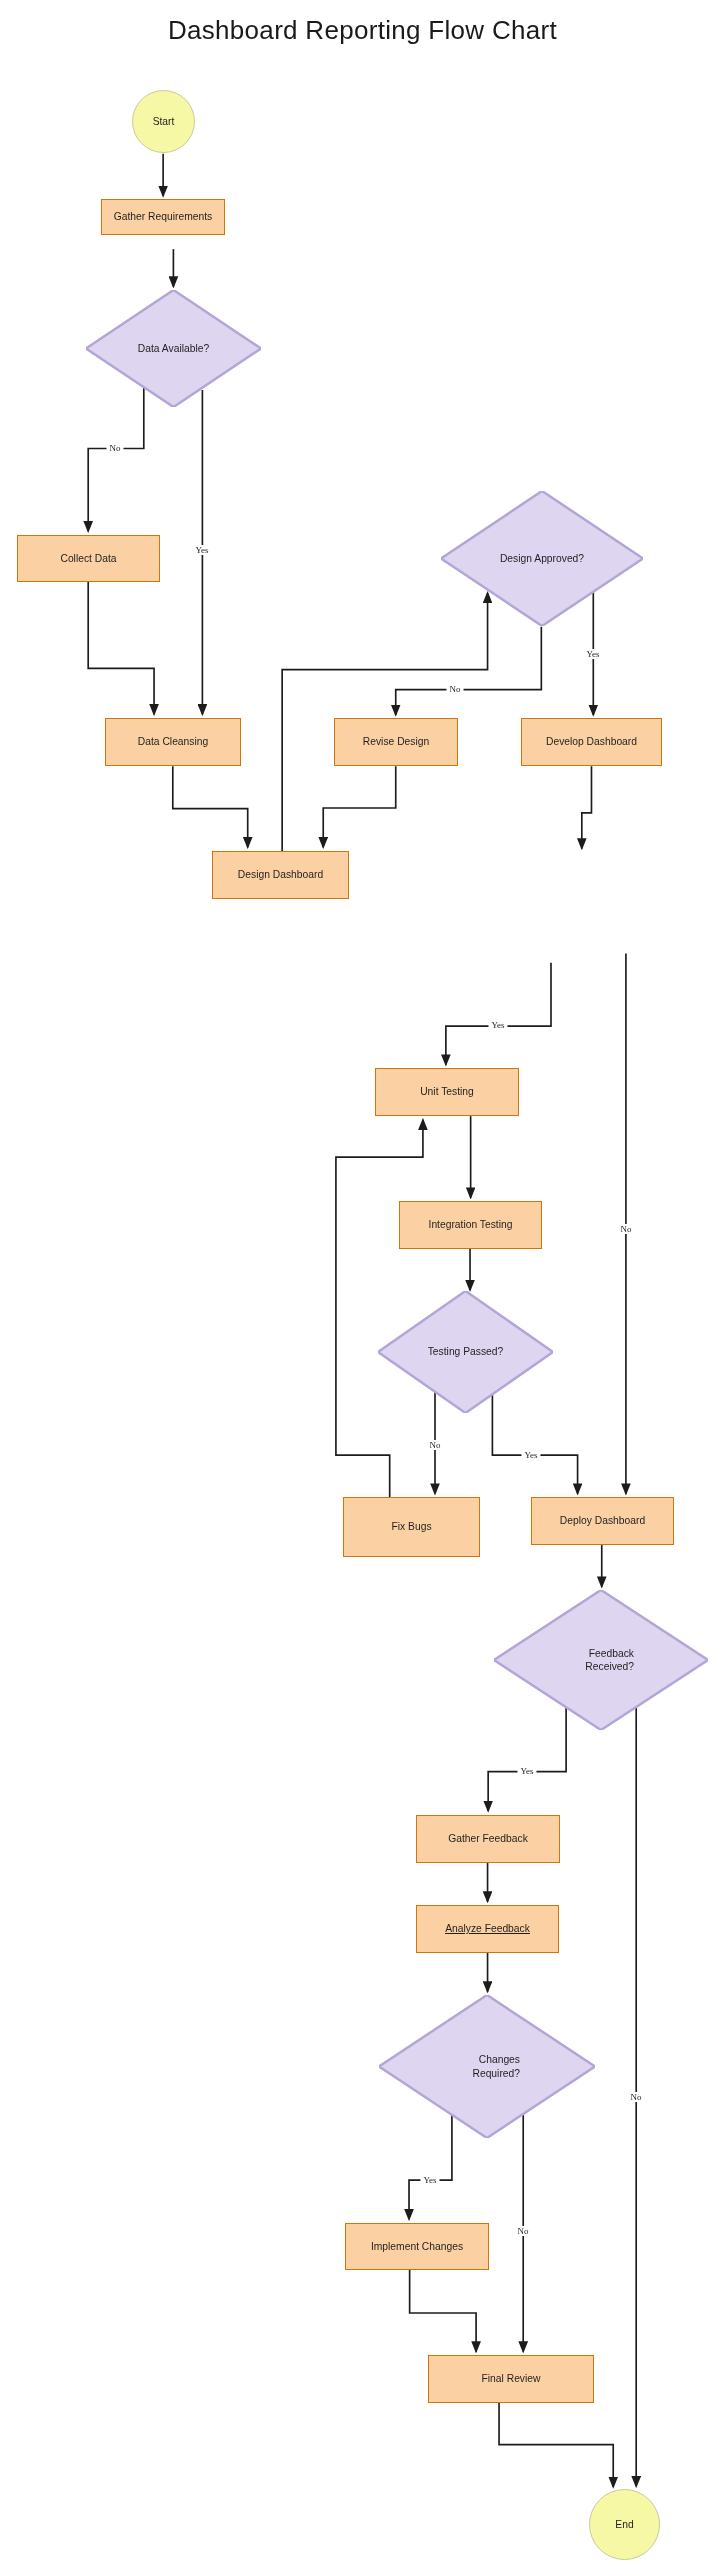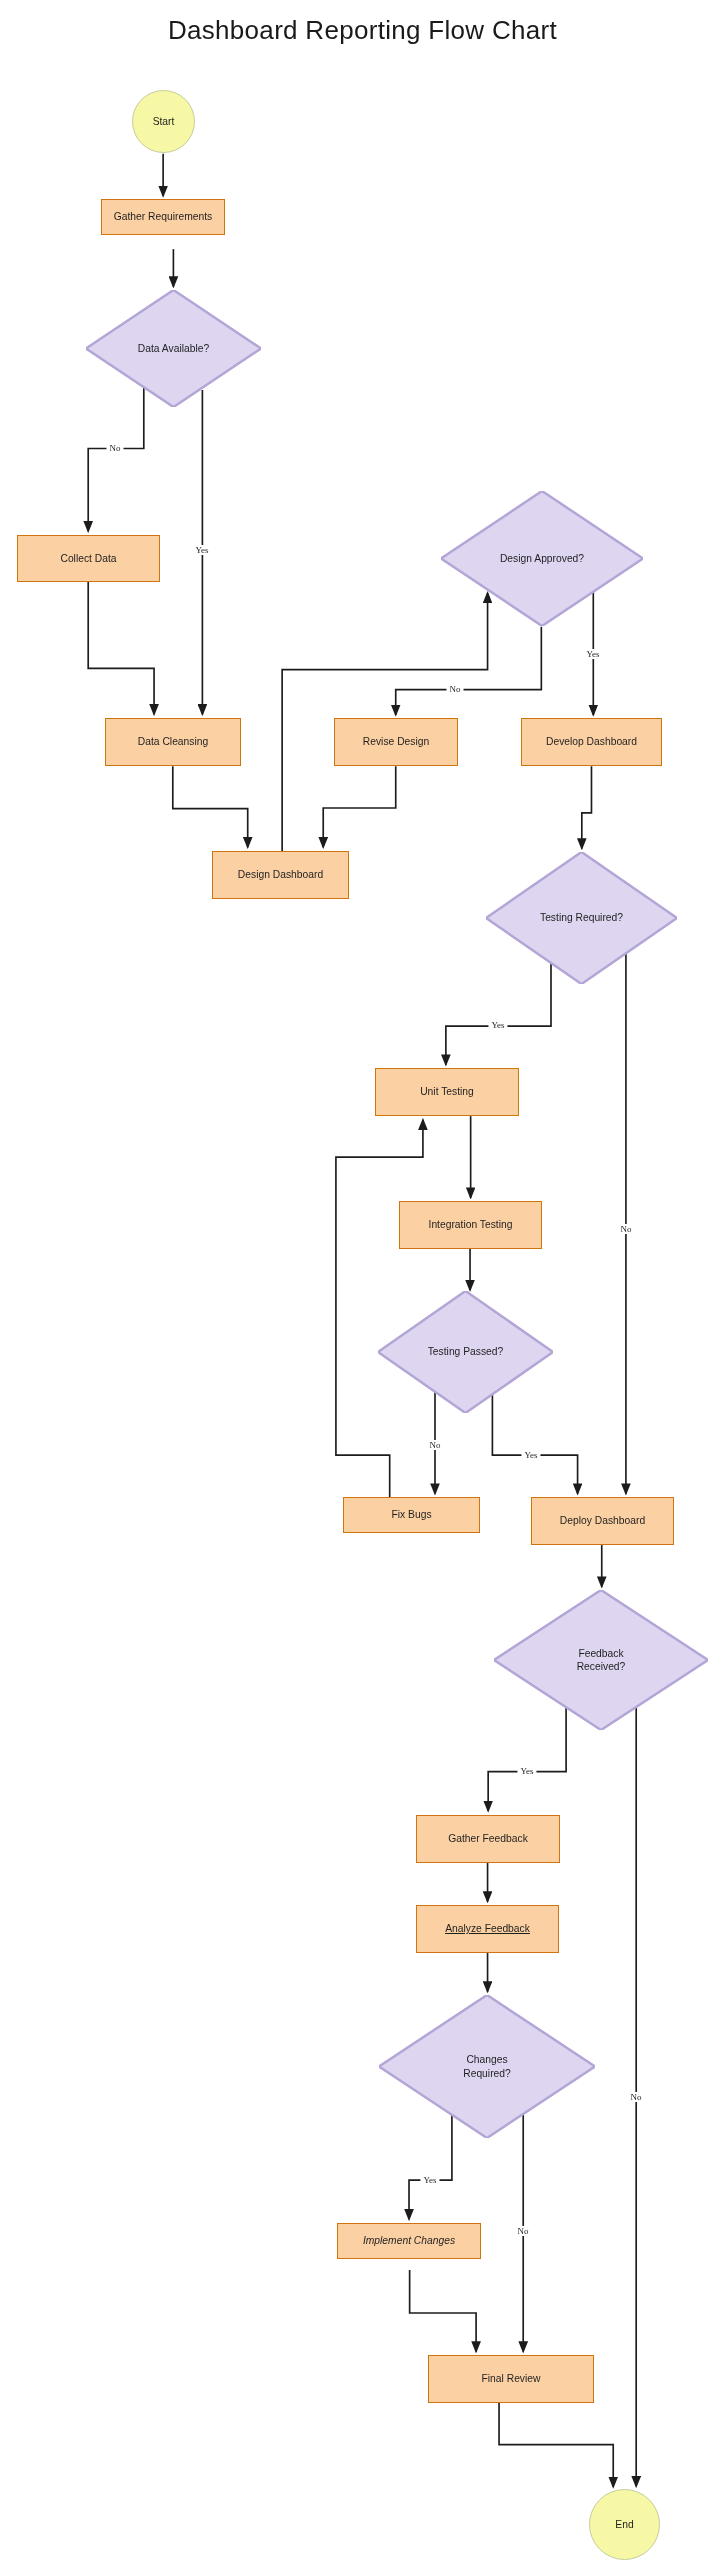"Start" .node { text-align: center -> right }
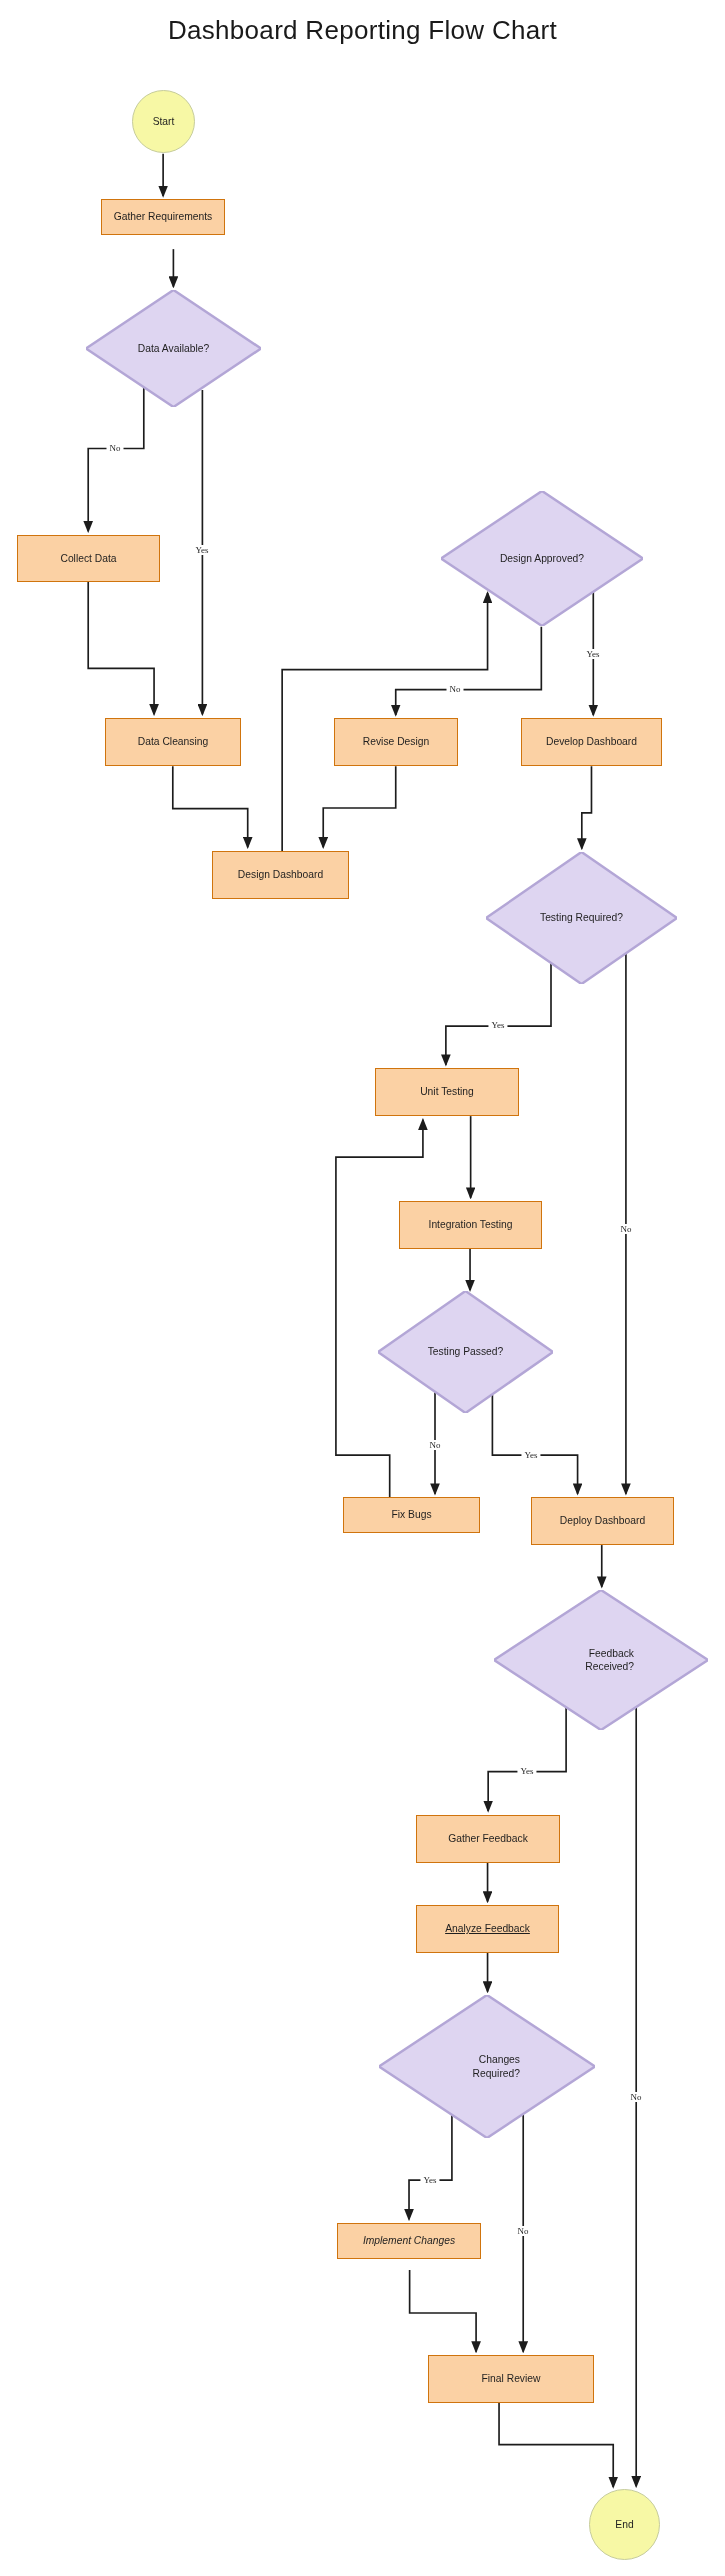"Testing Required?" div.node { html: <div> <svg> <polygon></polygon> </svg> <span>Testing Required?</span> </div> -> none }
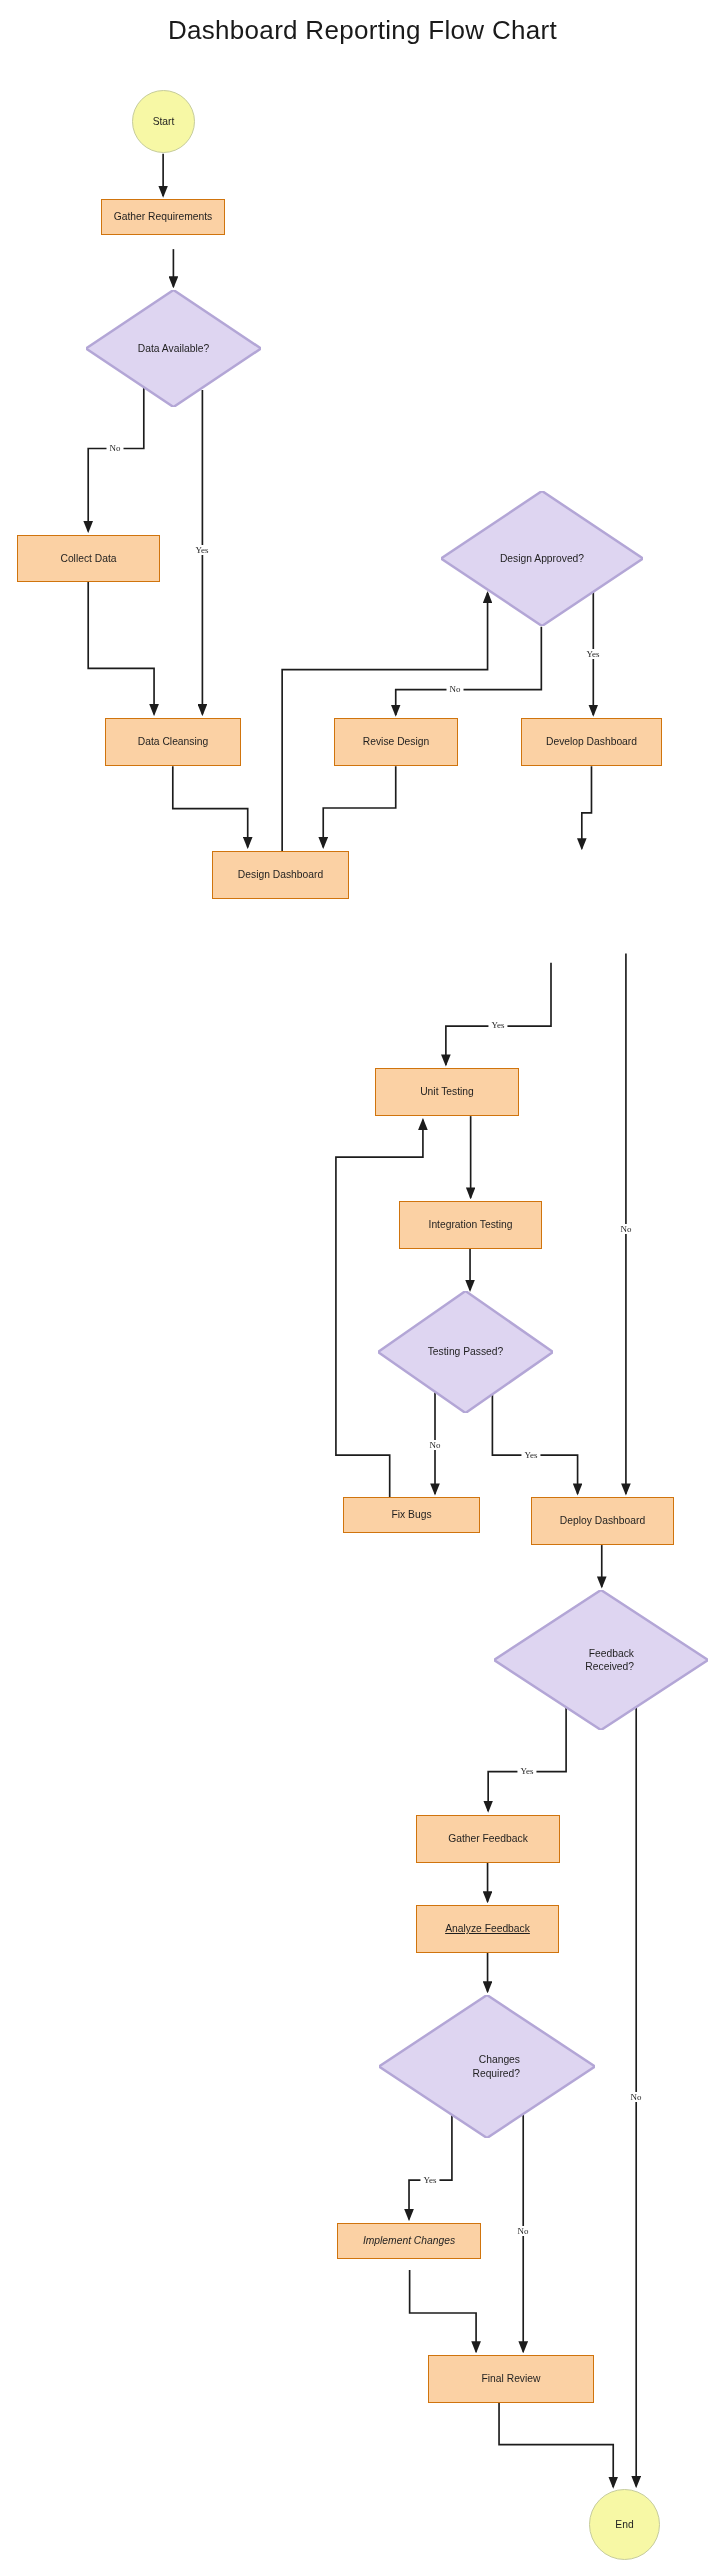"Fix Bugs" div.node { height: 36px -> 60px }
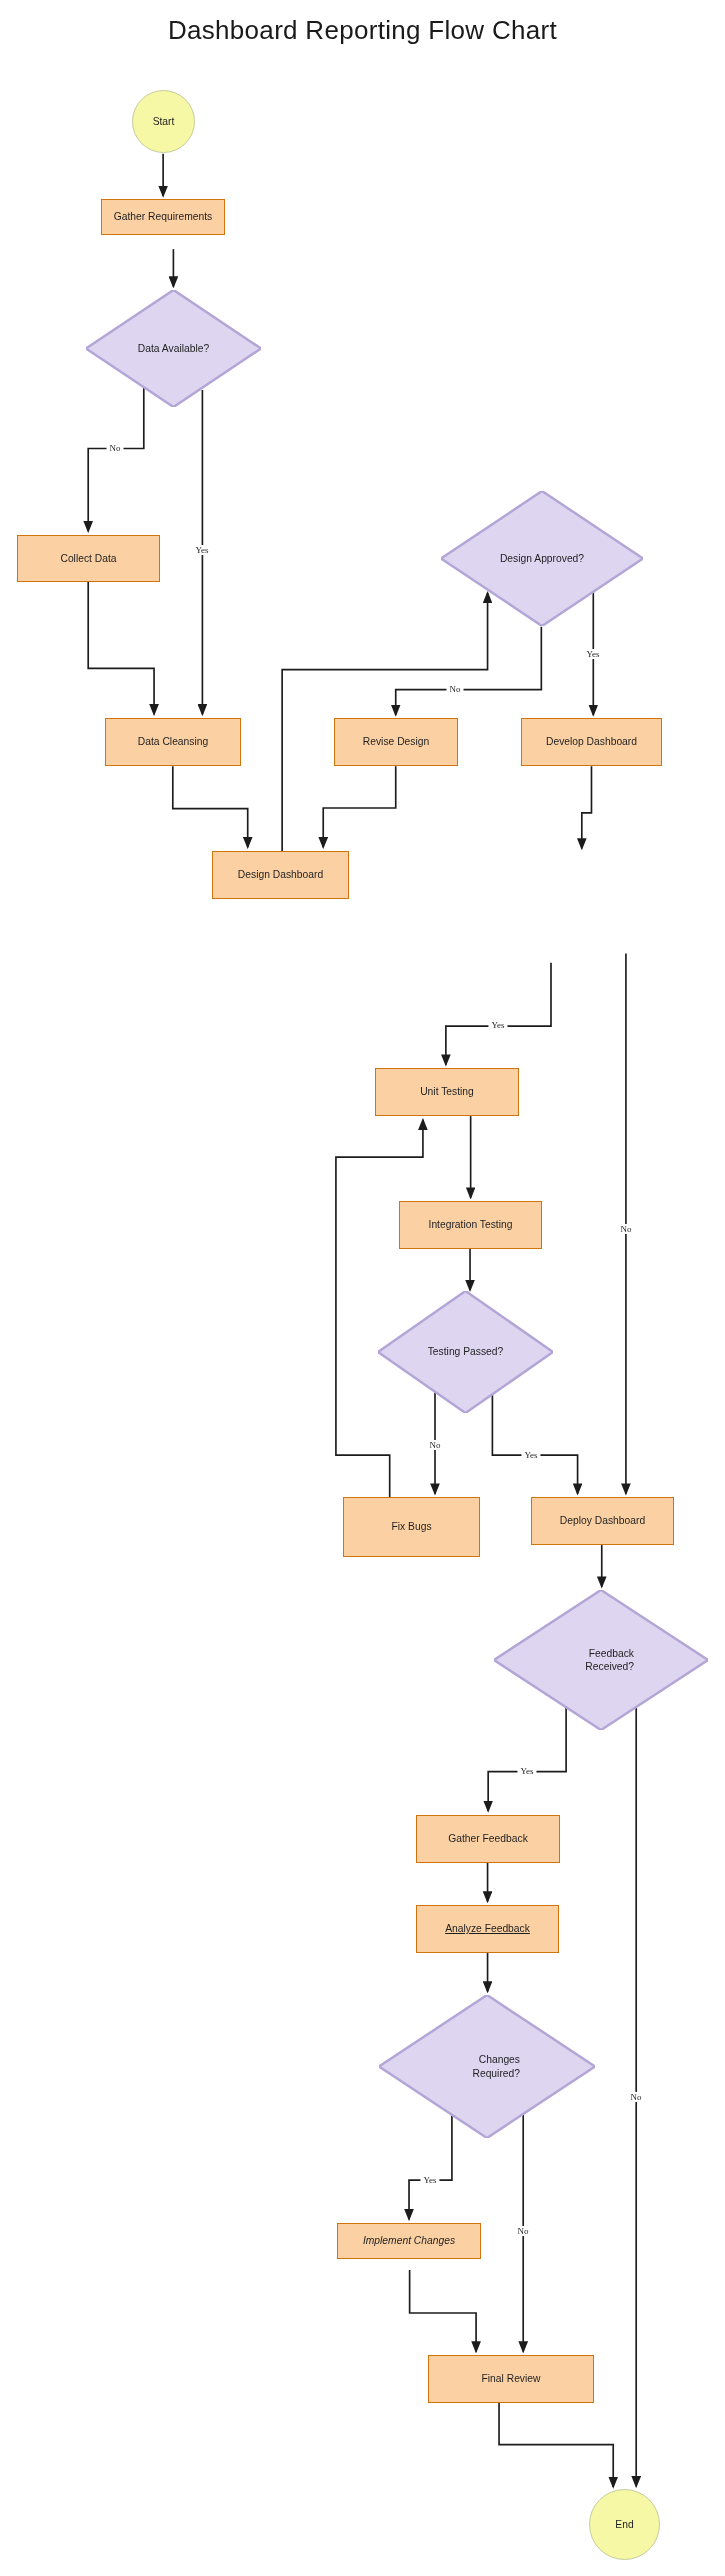"Implement Changes" div.node { font-style: italic -> none; height: 36px -> 47px; left: 337px -> 345px }
